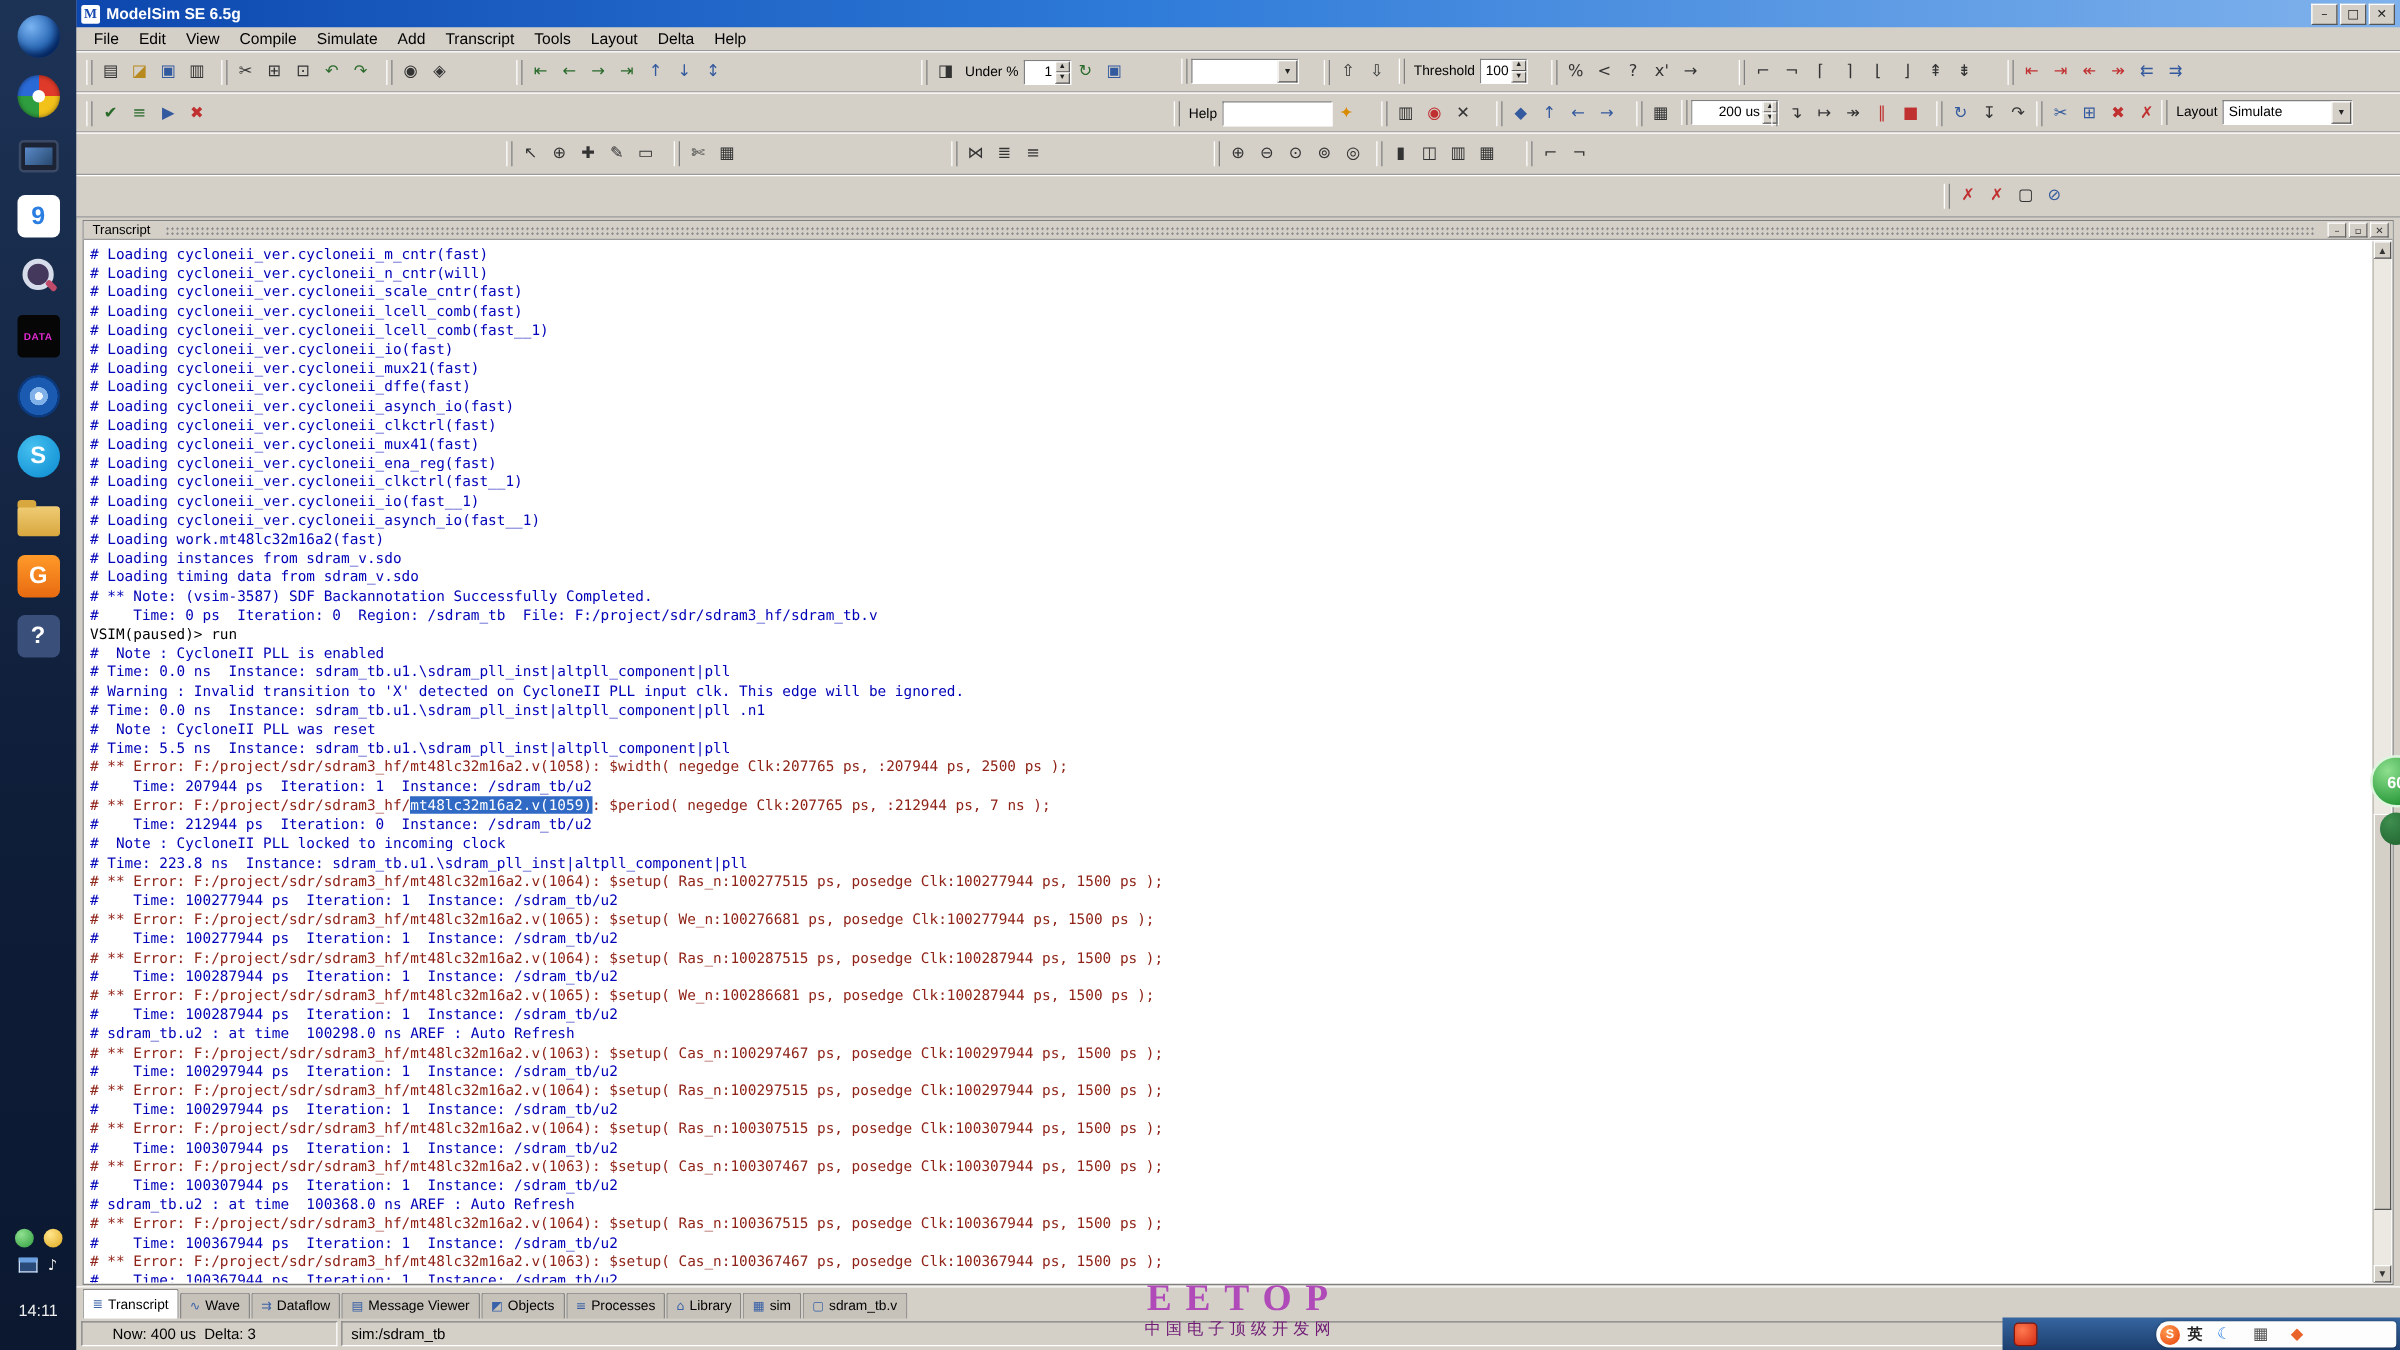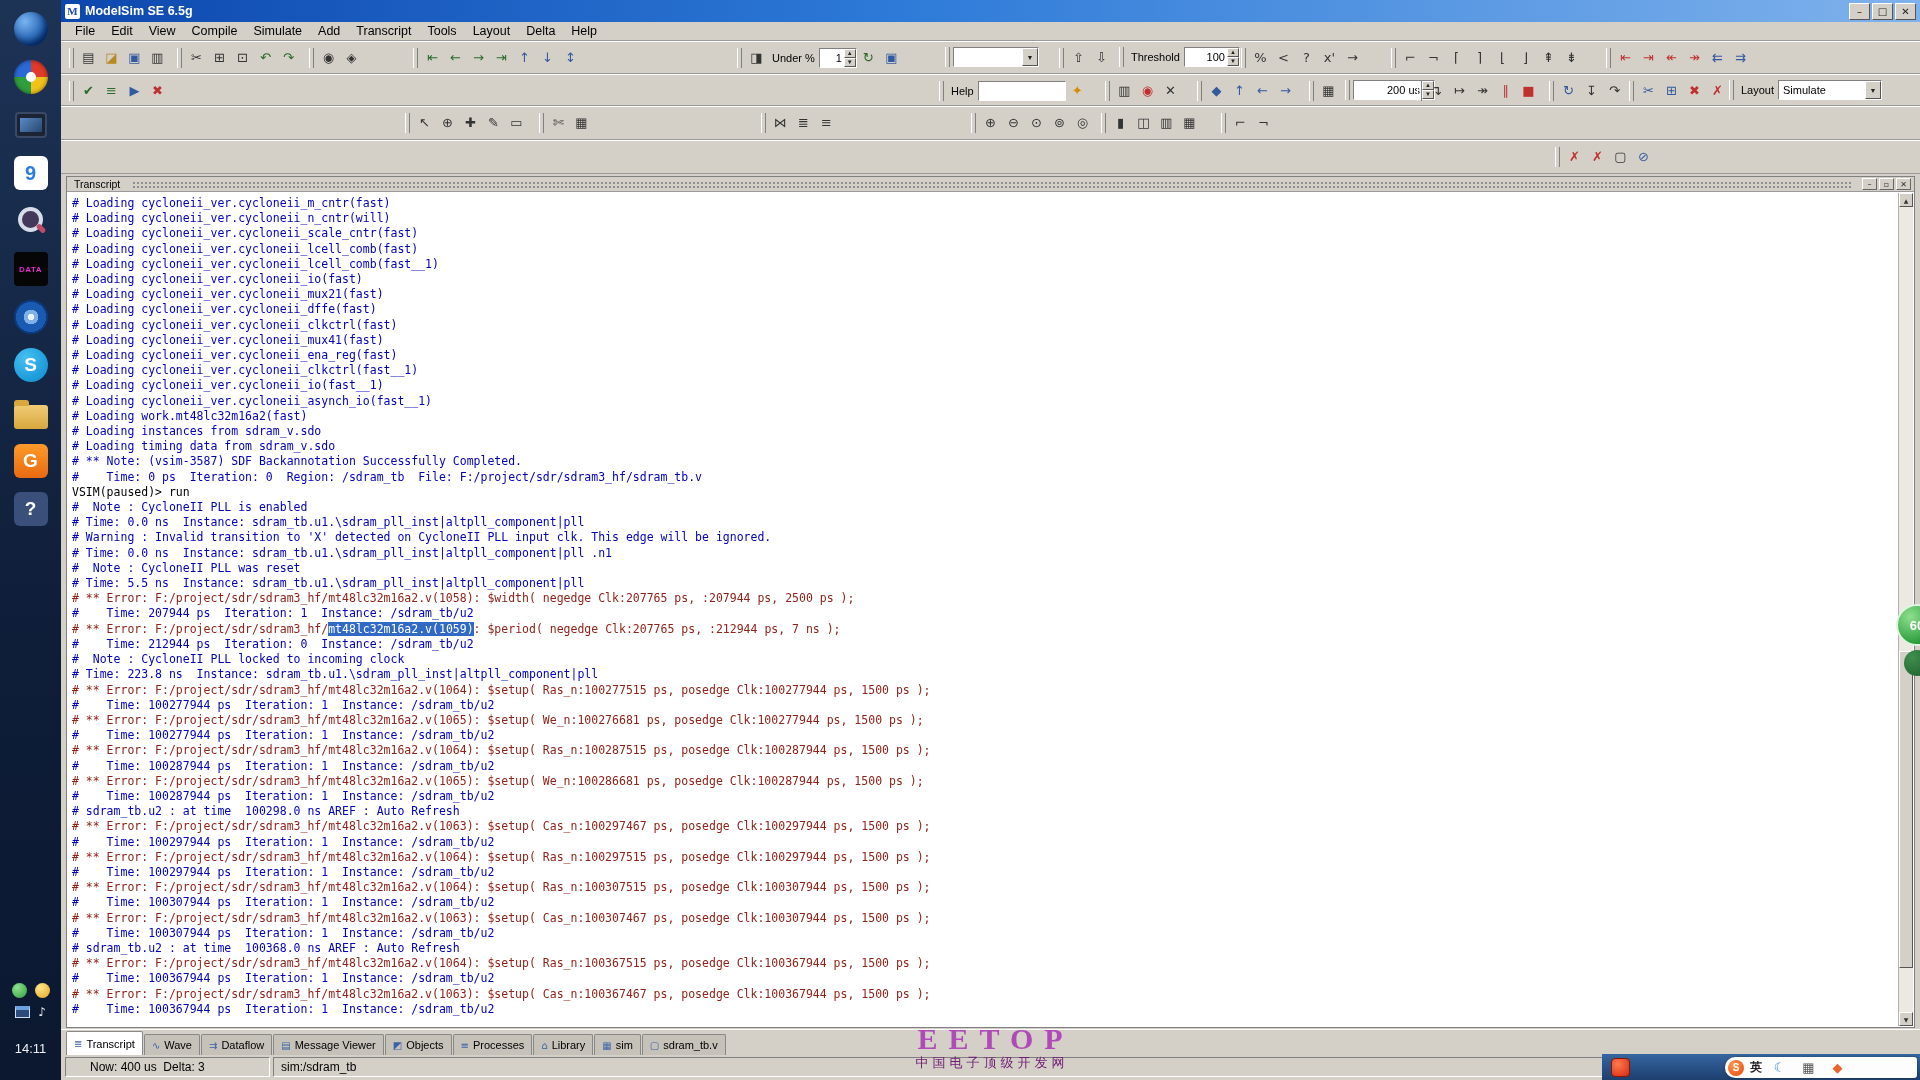"100" input { width: 42px -> 24px }
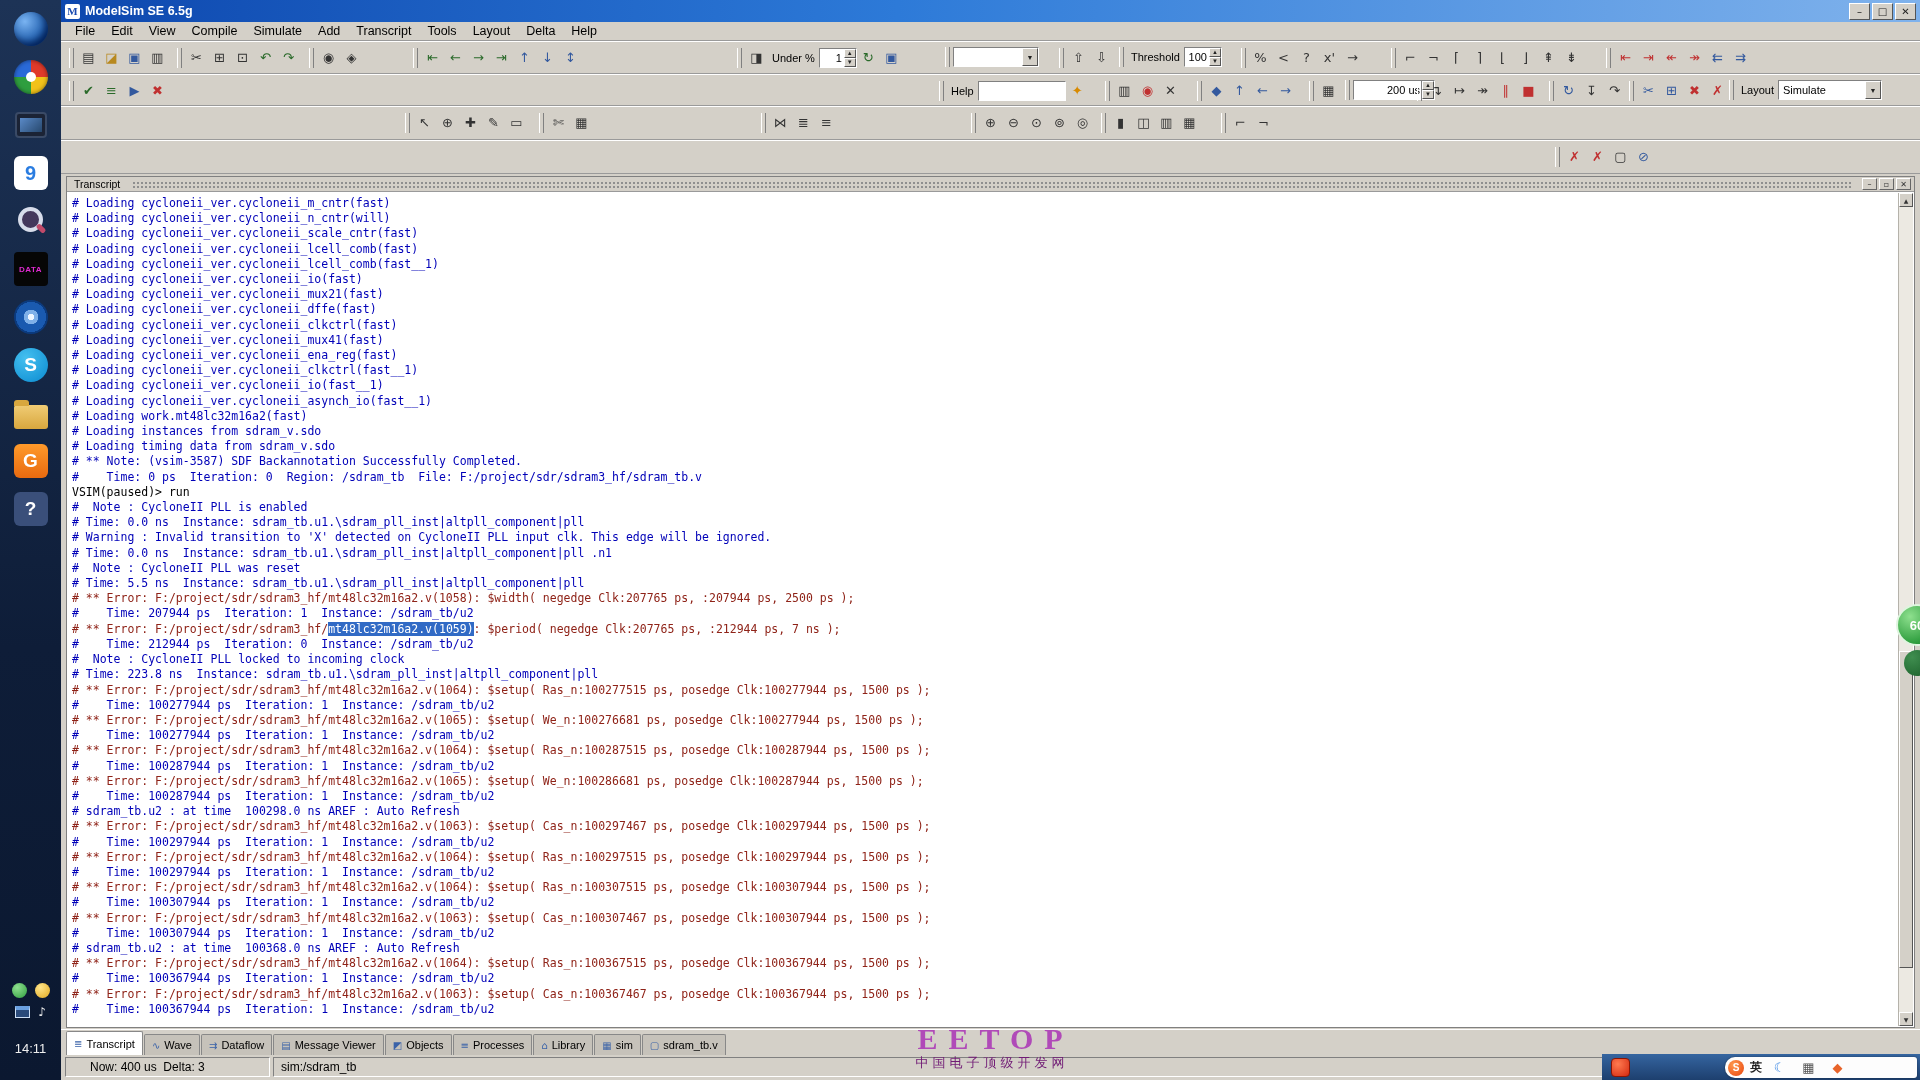"200 us" input { width: 68px -> 56px }
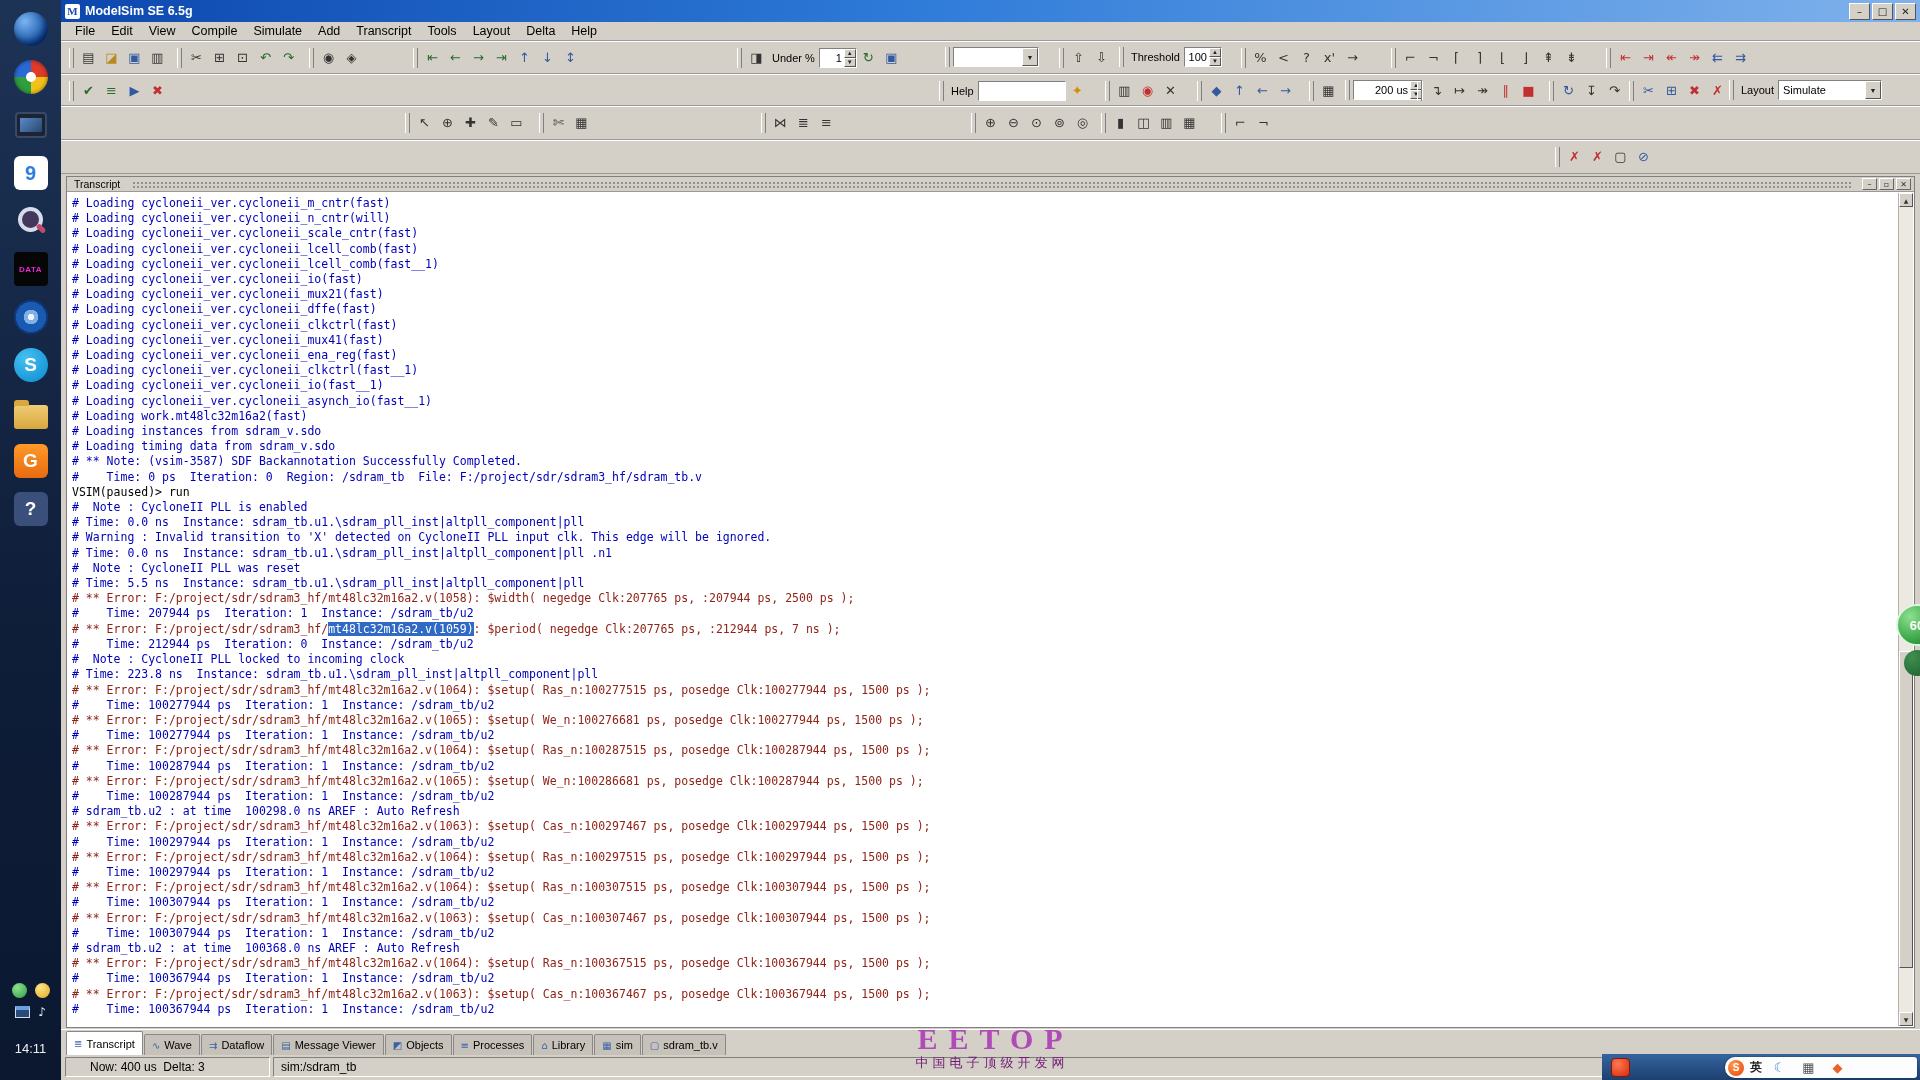"# Loading cycloneii_ver.cycloneii_asynch_io(fast)" div.tl { html: none -> <div># Loading cycloneii_ver.cycloneii_asynch_io(fast)</div> }
